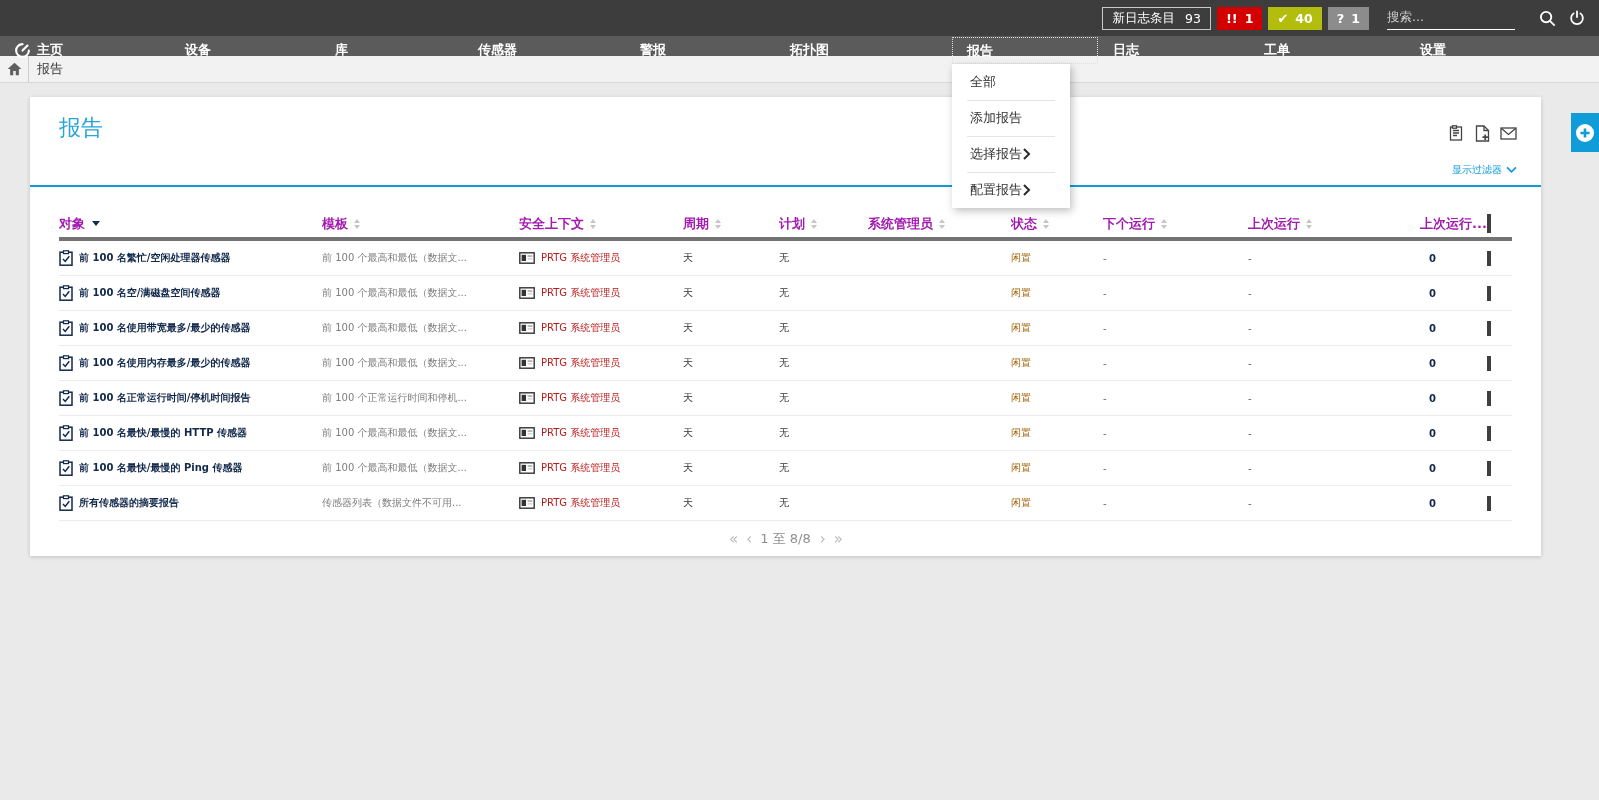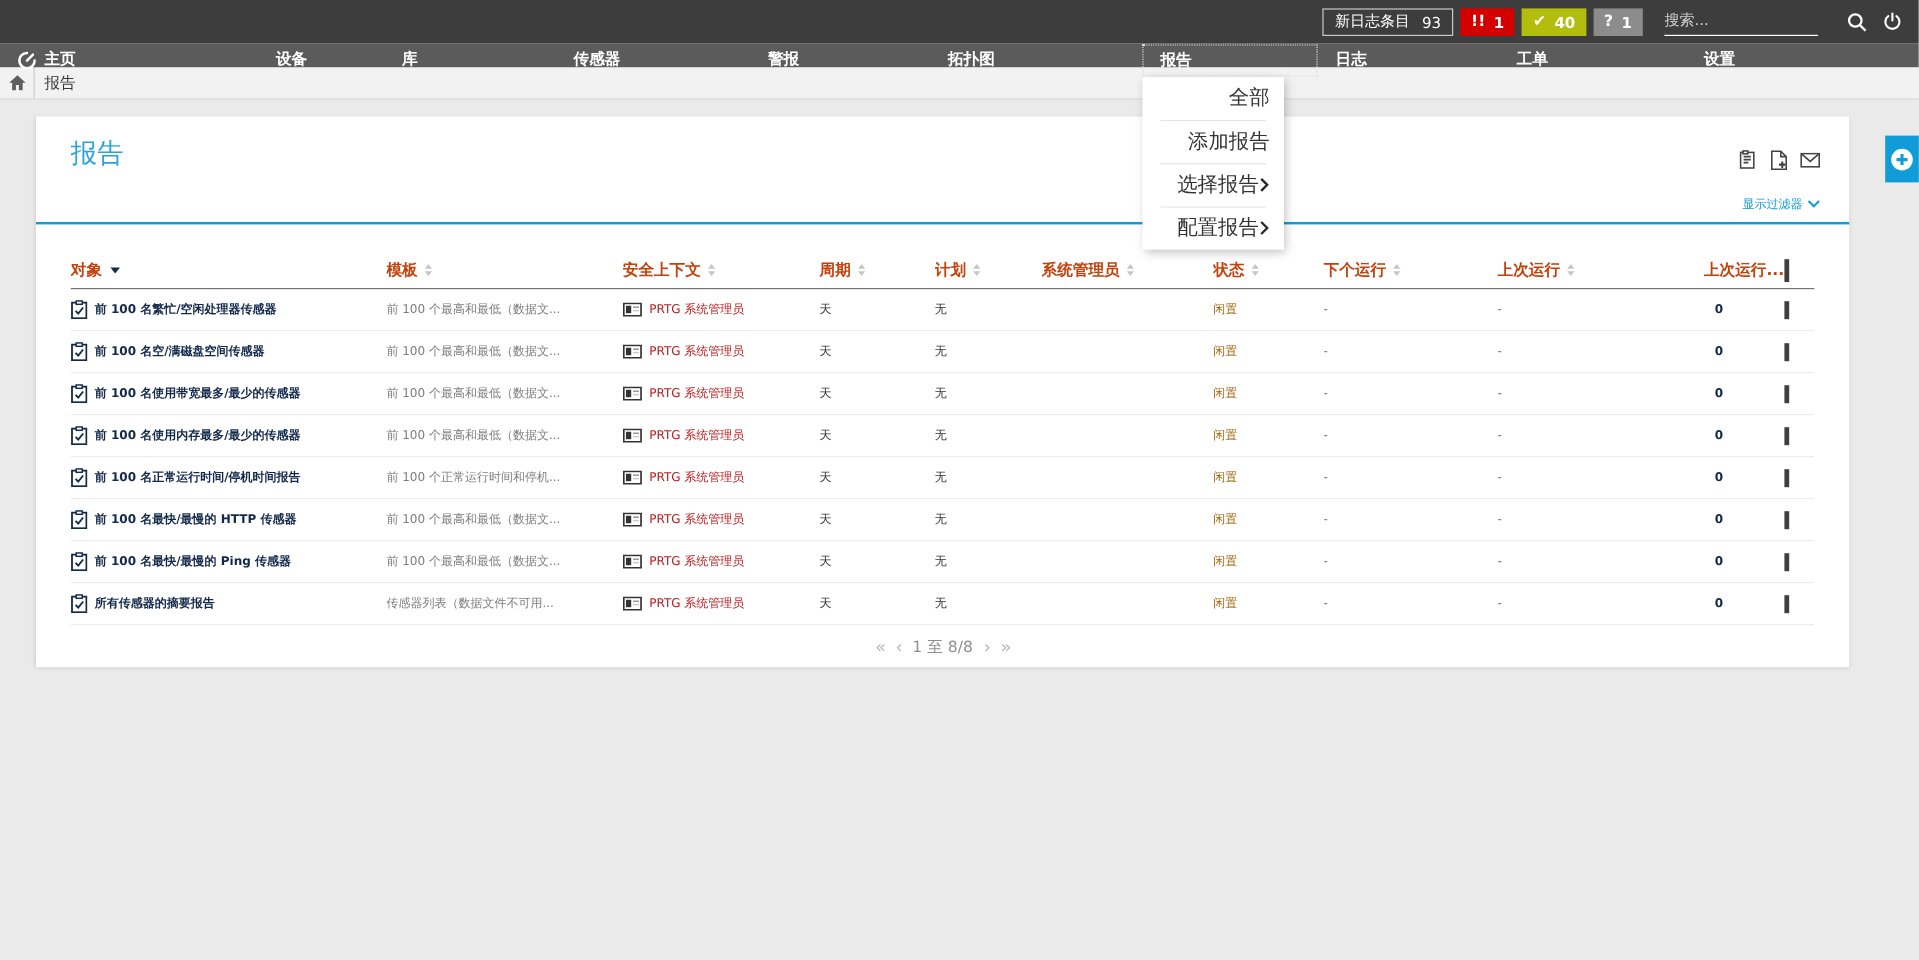"设备" .nav-item:nth-child(2) { margin-left: 45px -> none }
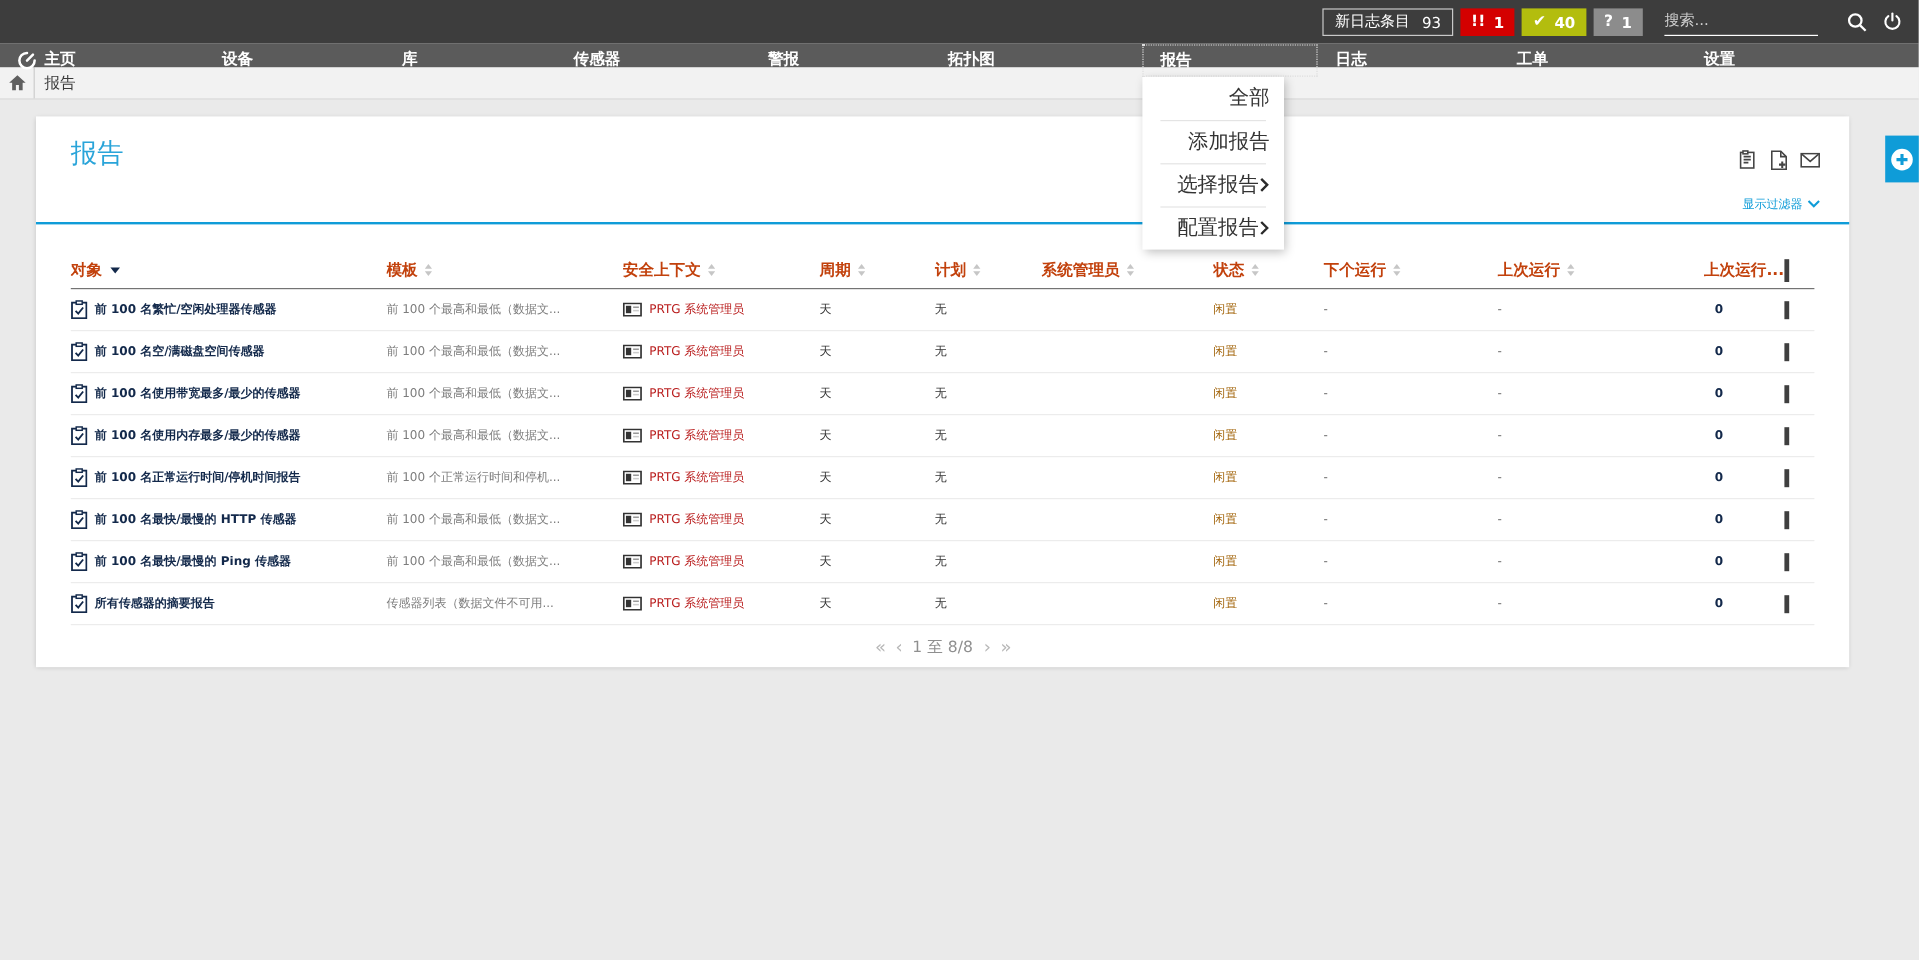"全部" .menu-item { font-size: 17px -> 13px; justify-content: flex-end -> flex-start }
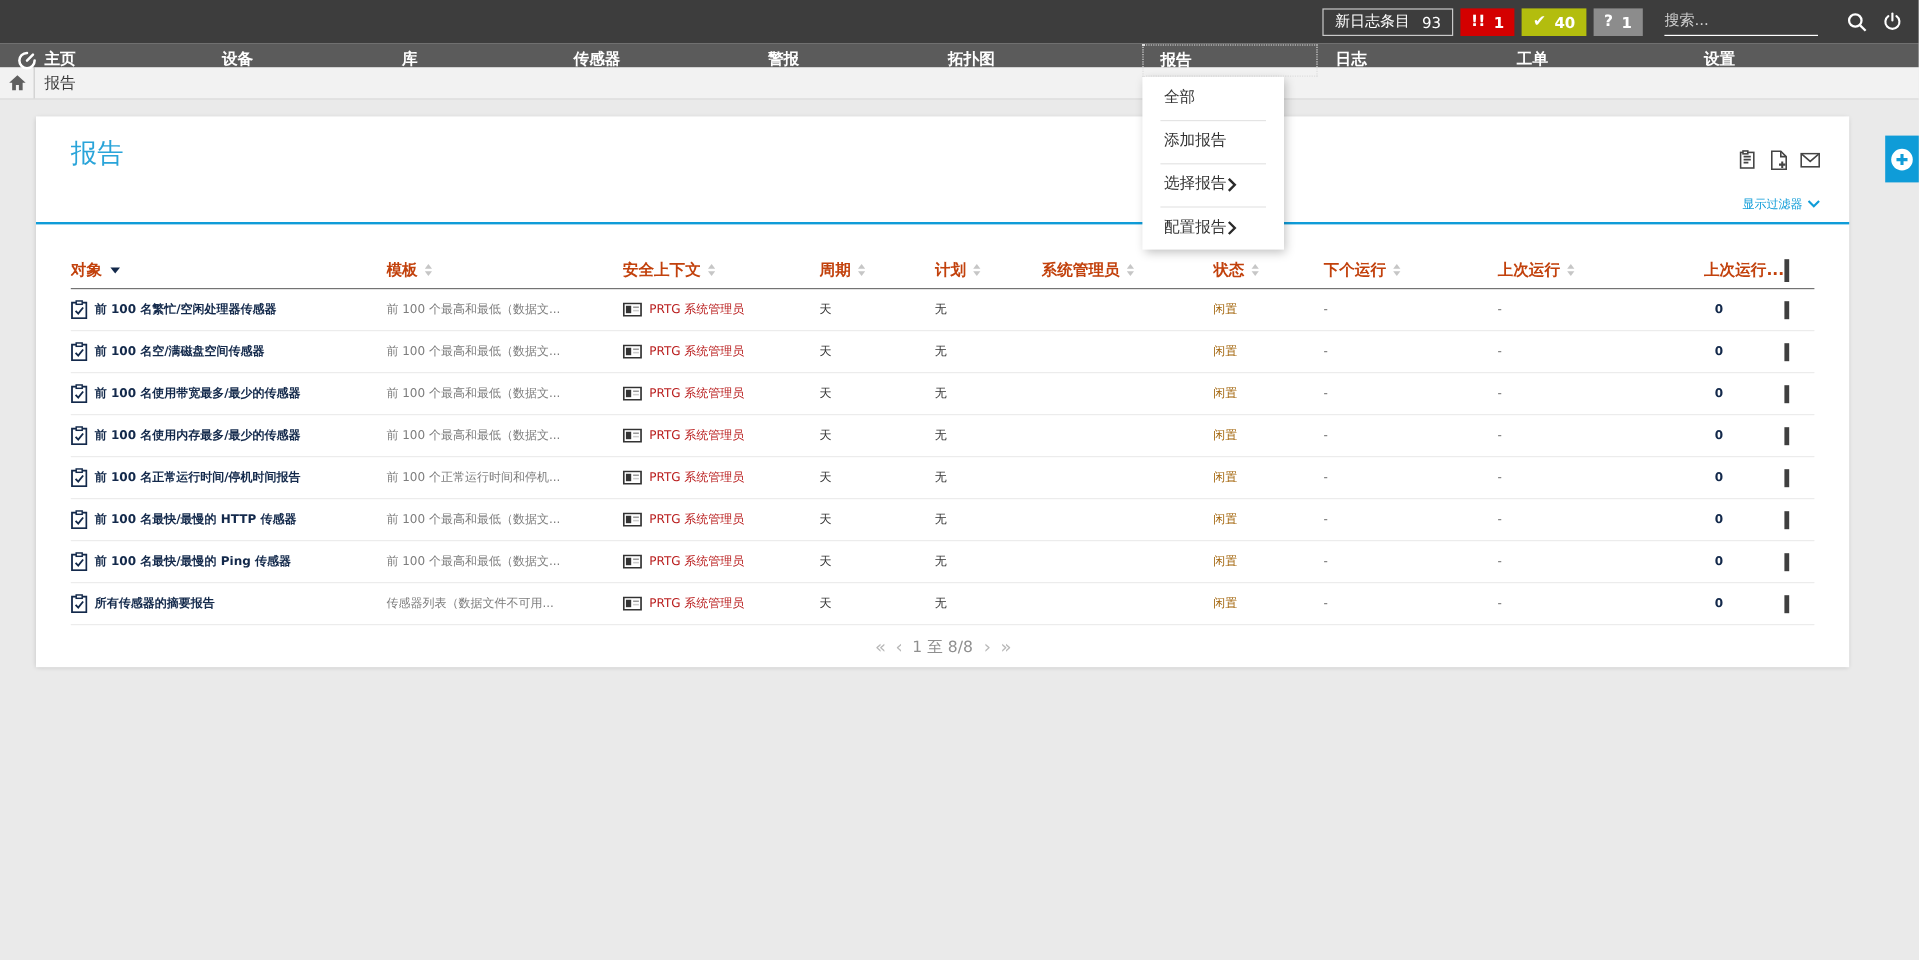"对象" .thead { border-bottom: 1px solid #737373 -> 4px solid #737373; color: #c2410c -> #a21caf }
